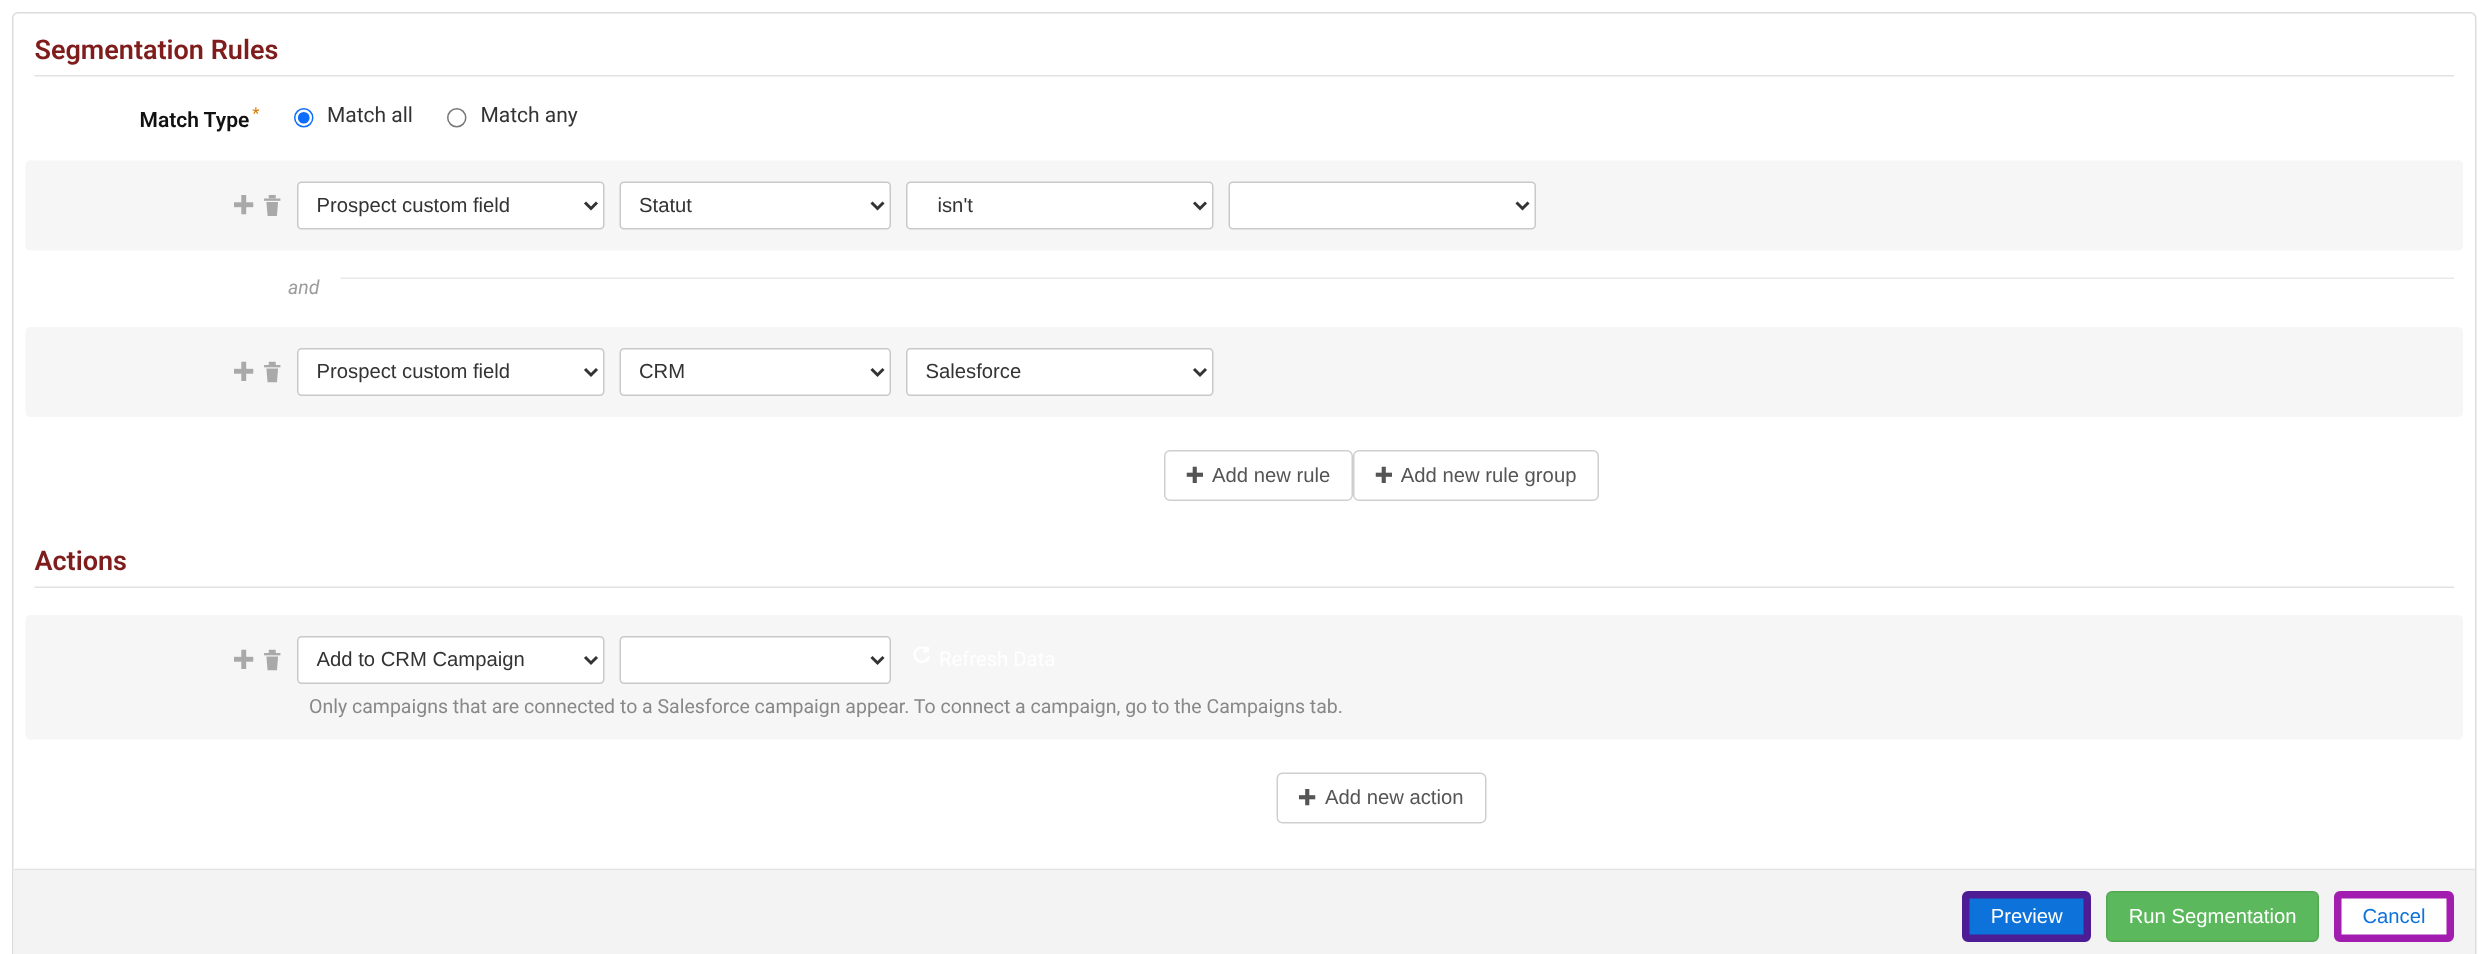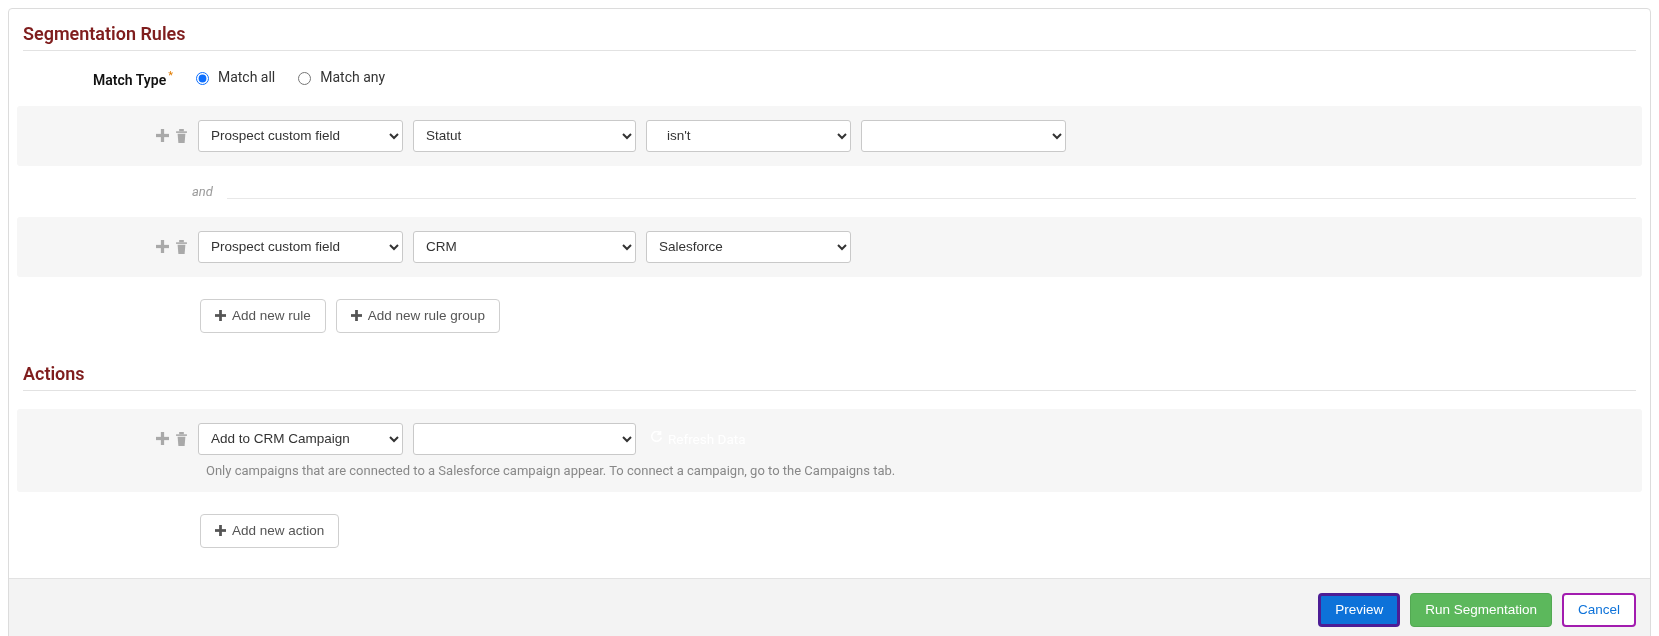"Statut" .sel-w2 { width: 223px -> 181px }
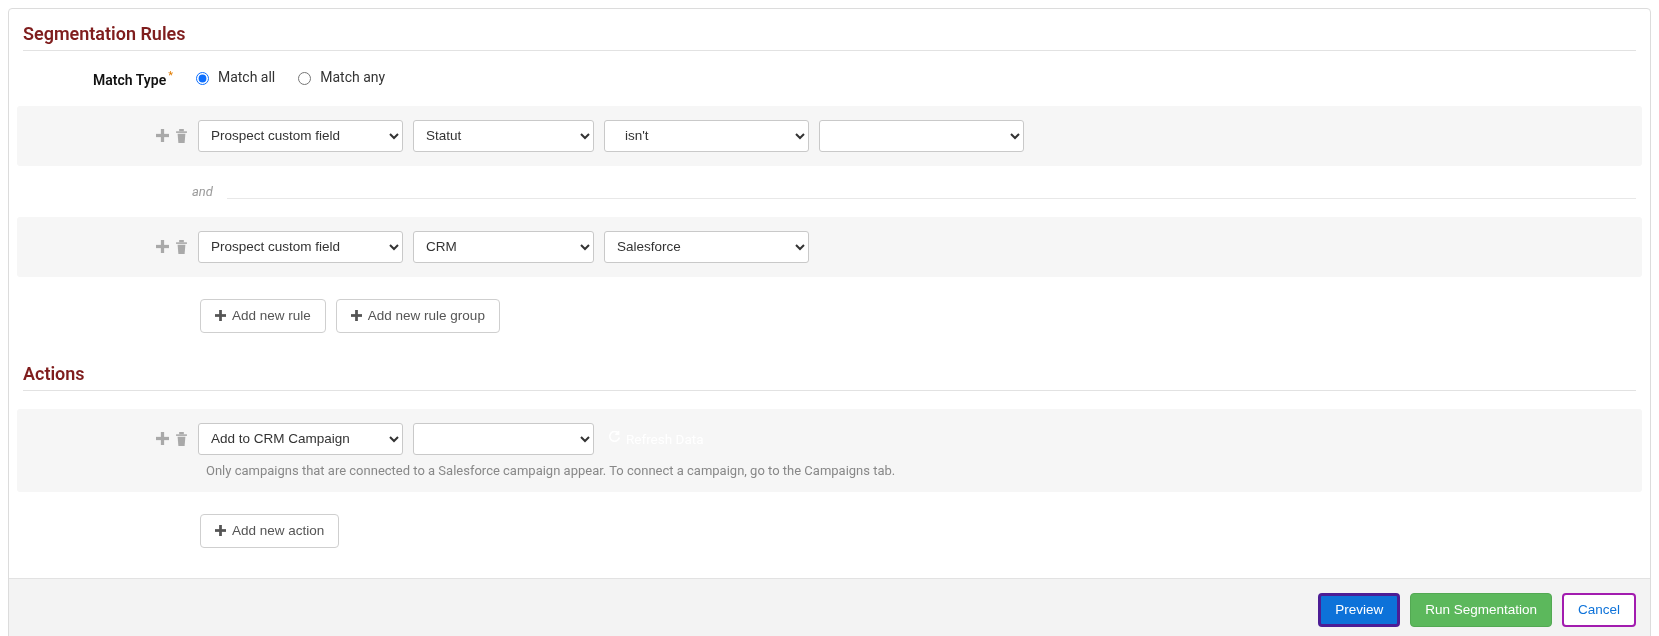"and" .and-row { align-items: flex-end -> flex-start }
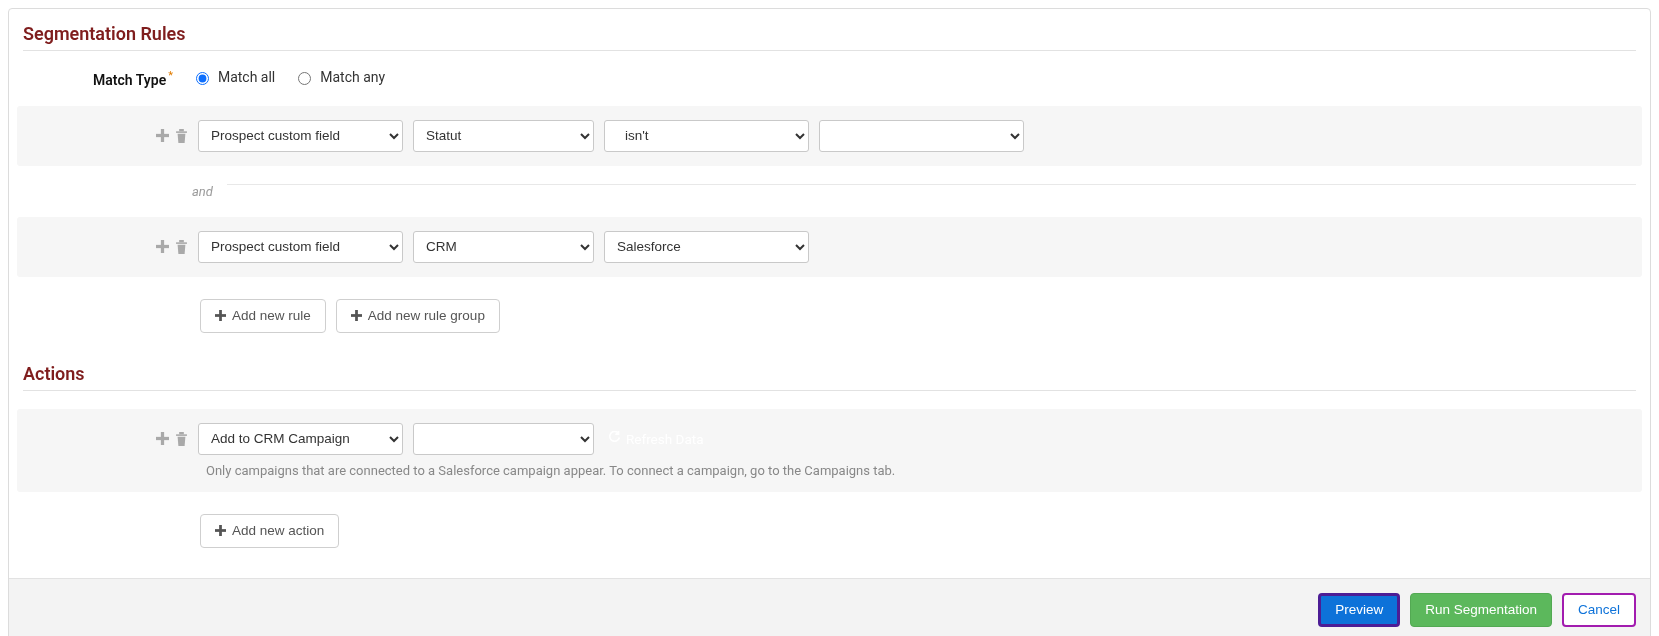"Add new rule" .btn-row { gap: 10px -> none; justify-content: none -> center }
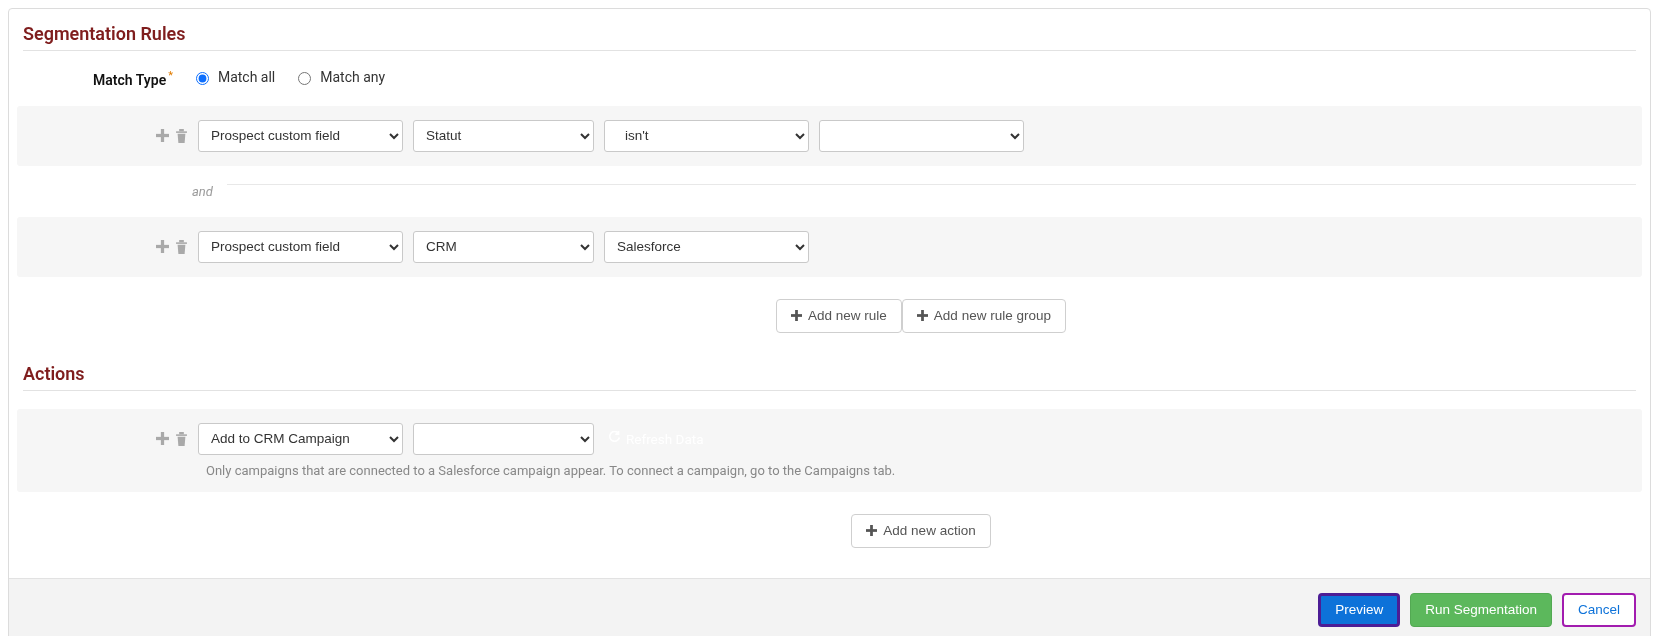"Preview" .btn-primary { border: 3px solid #4c1d95 -> 5px solid #4c1d95 }
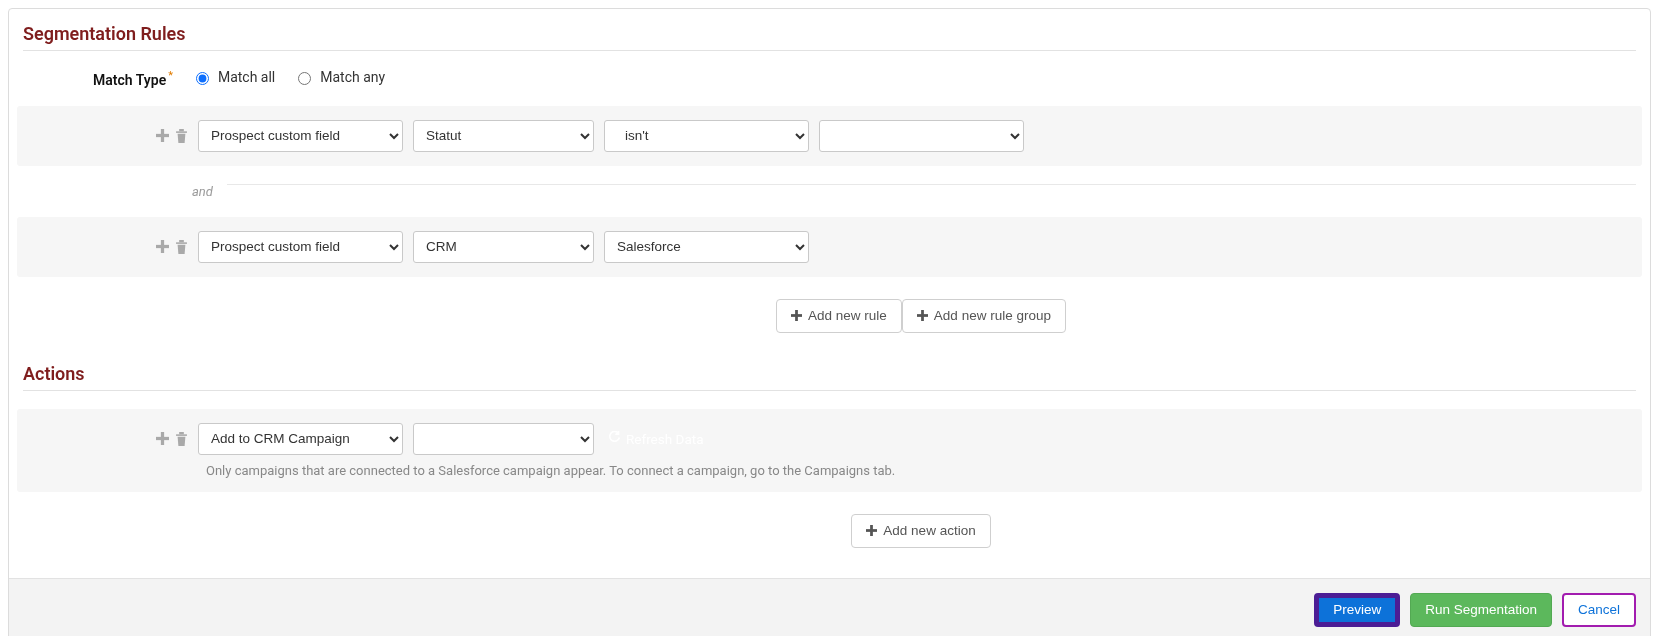"Cancel" .btn-link { border: 2px solid #a21caf -> 5px solid #a21caf }
